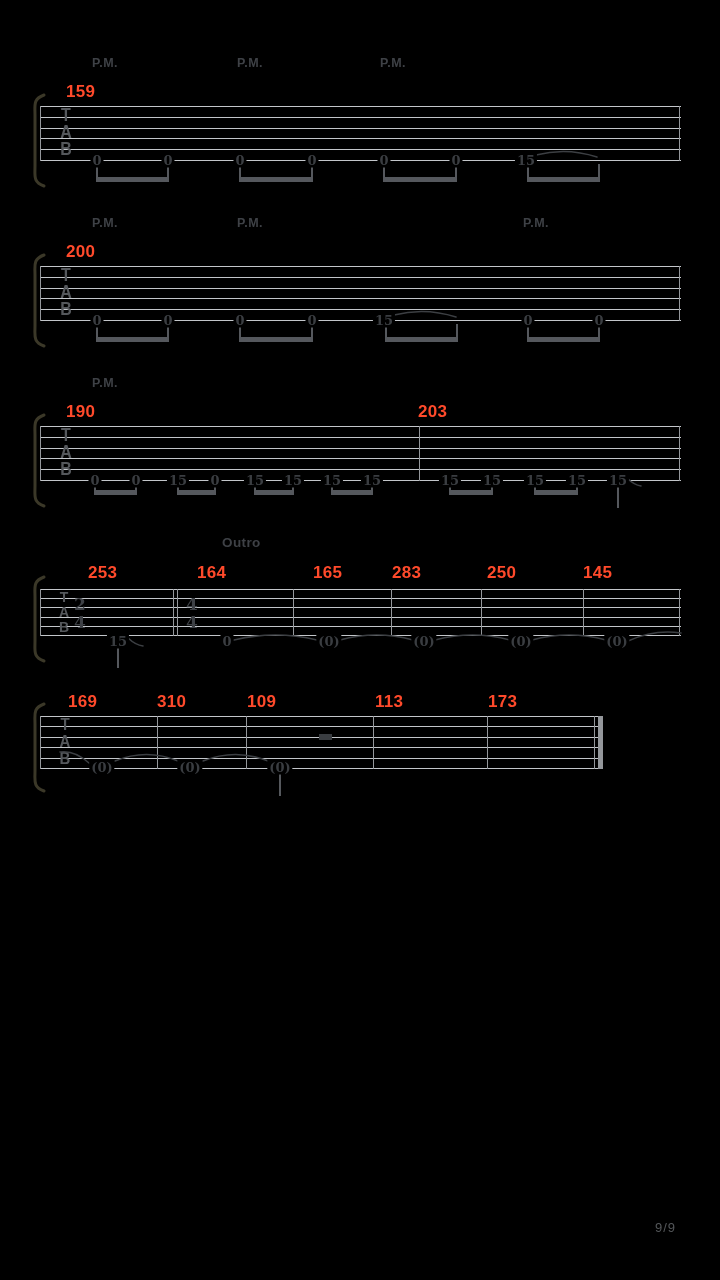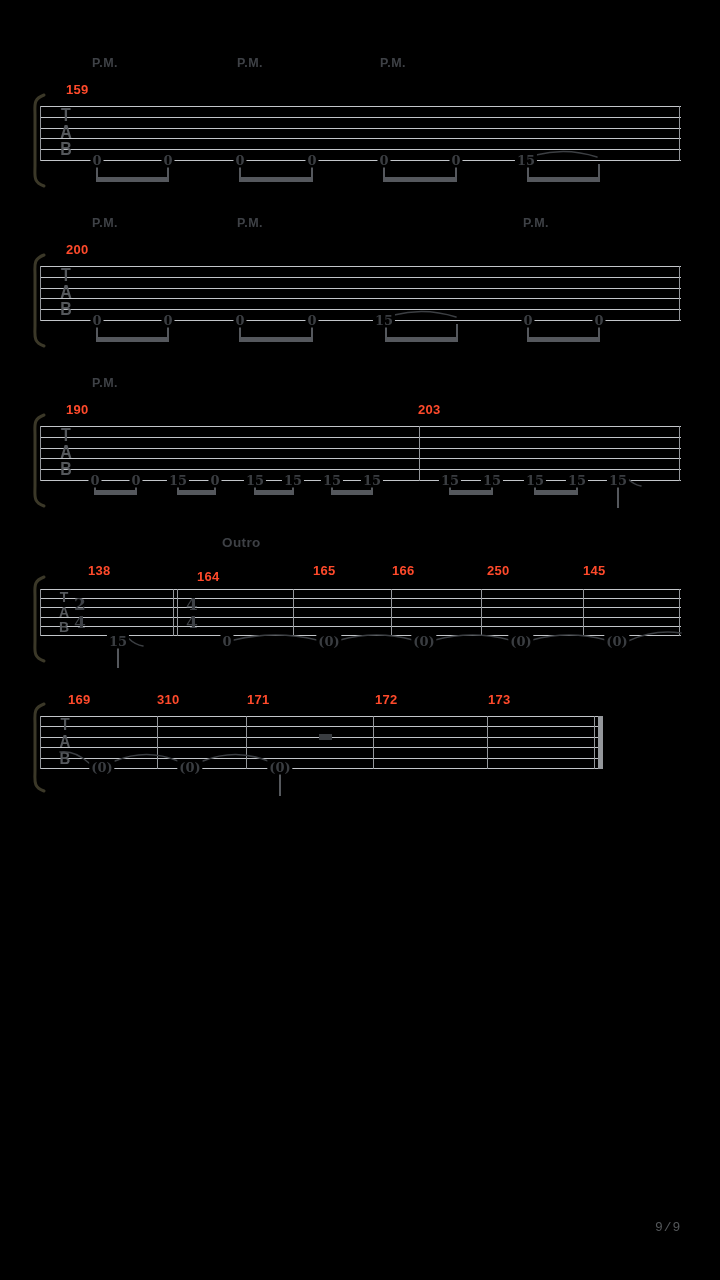"159" .mnum { font-size: 13px -> 17px }
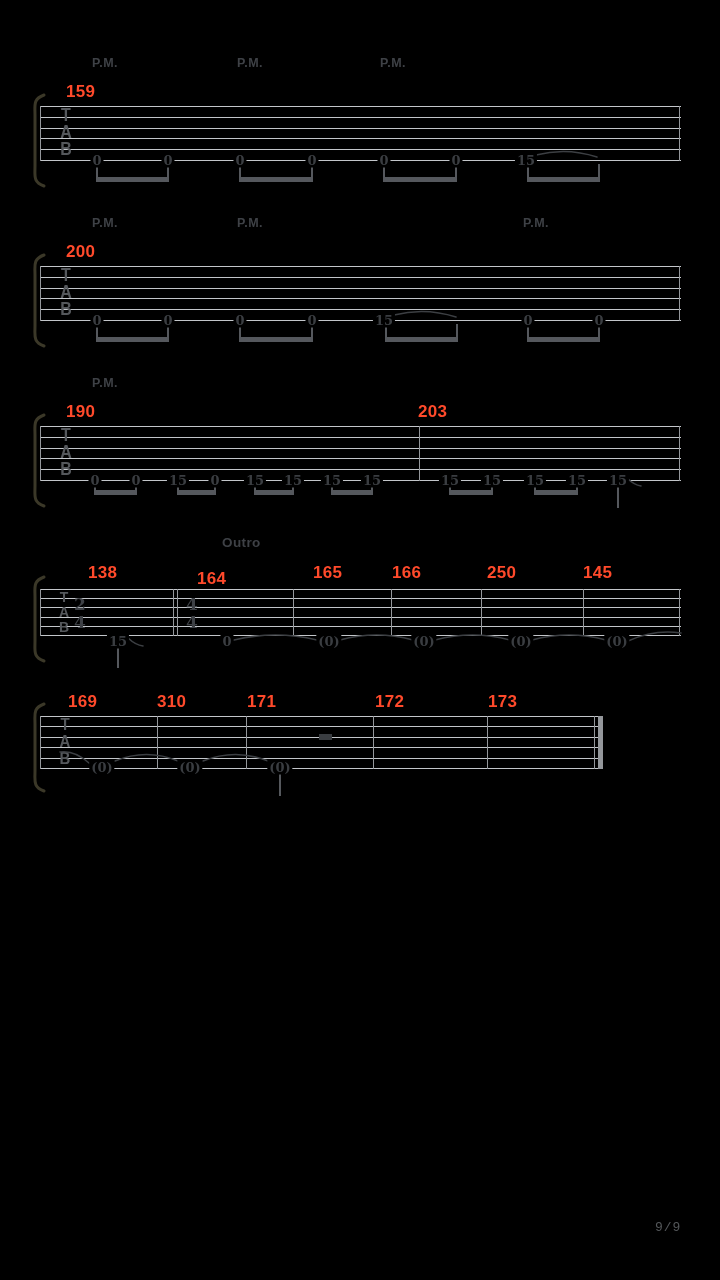"138" div.mnum { text: 138 -> 253 }
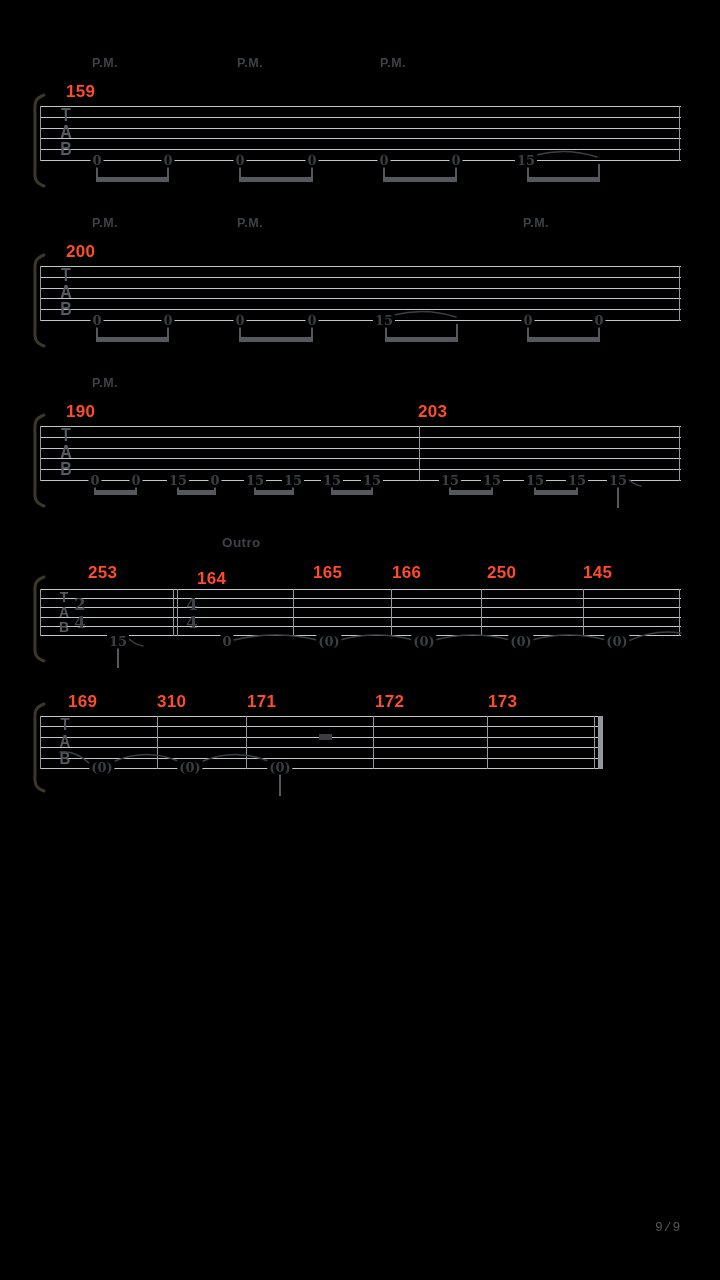"164" div.mnum { margin-top: 6px -> none }
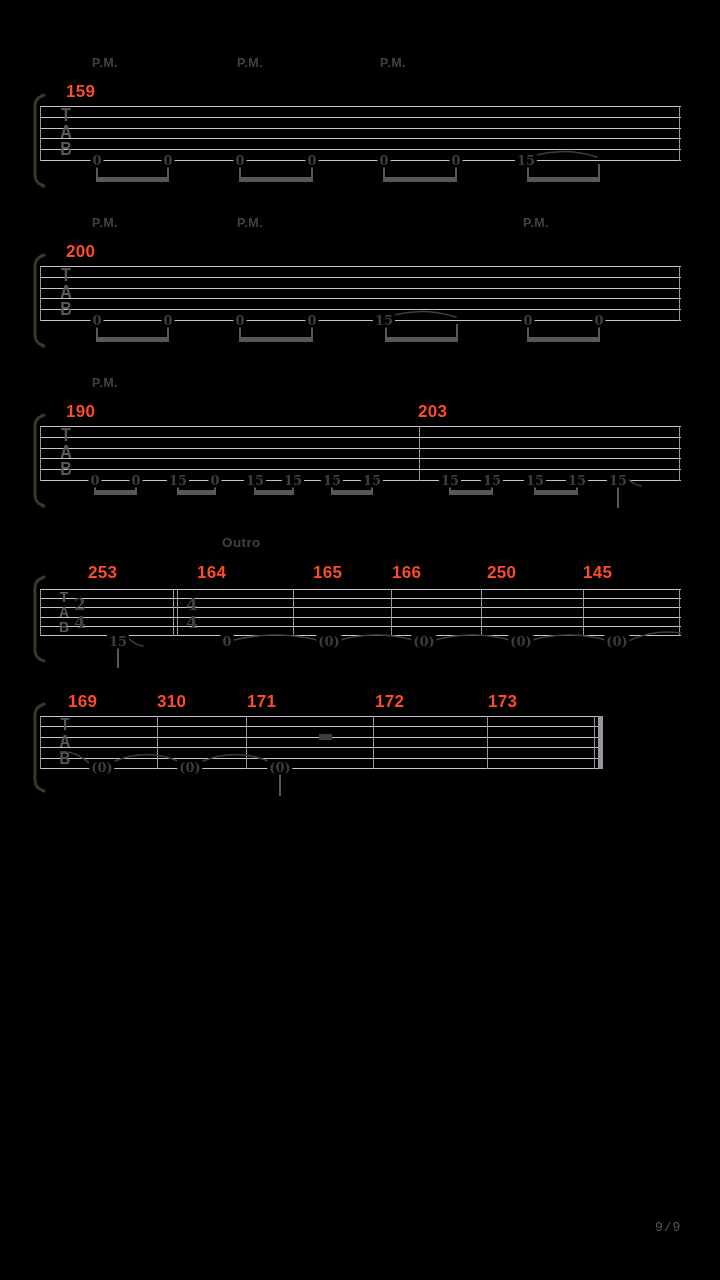"166" div.mnum { text: 166 -> 283 }
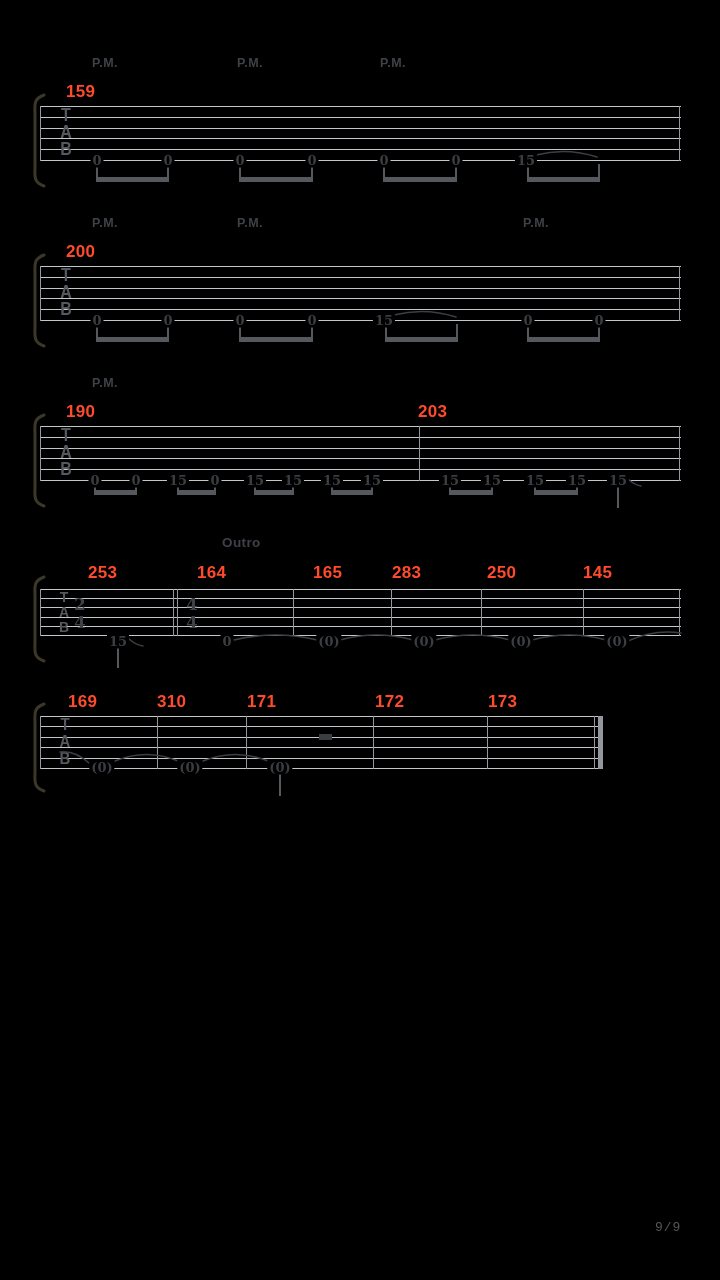"171" div.mnum { text: 171 -> 109 }
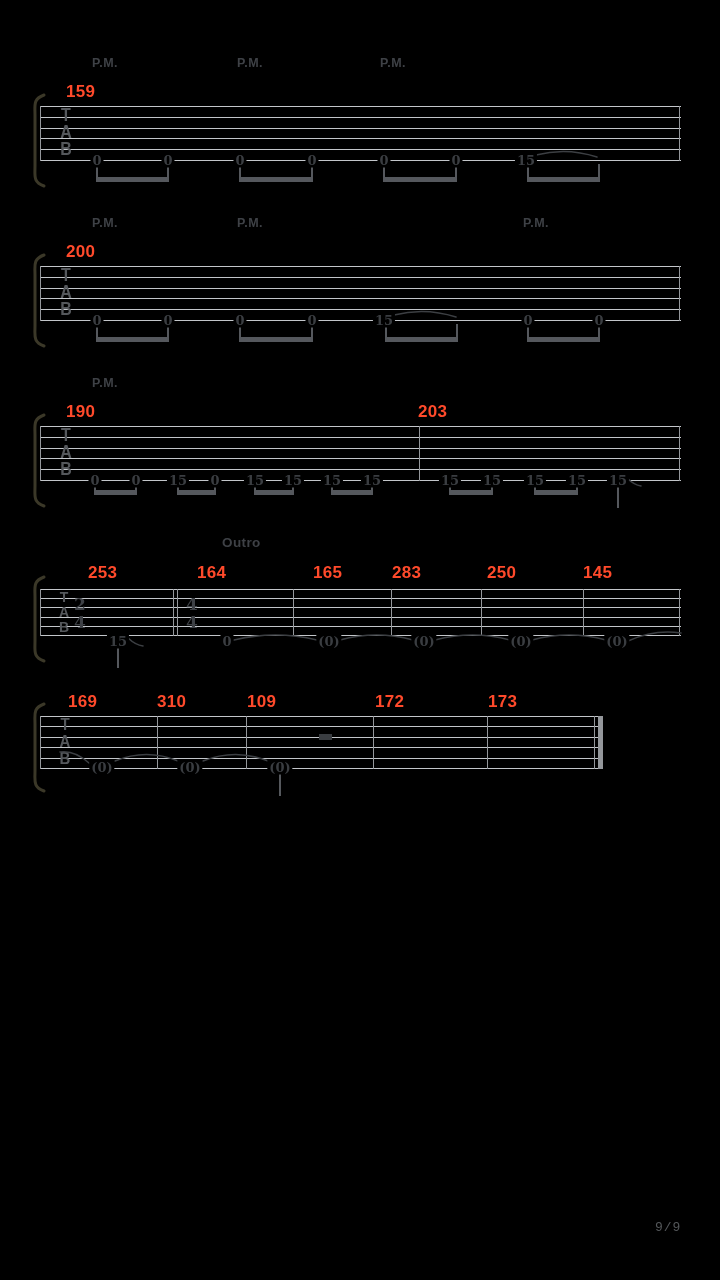"172" div.mnum { text: 172 -> 113 }
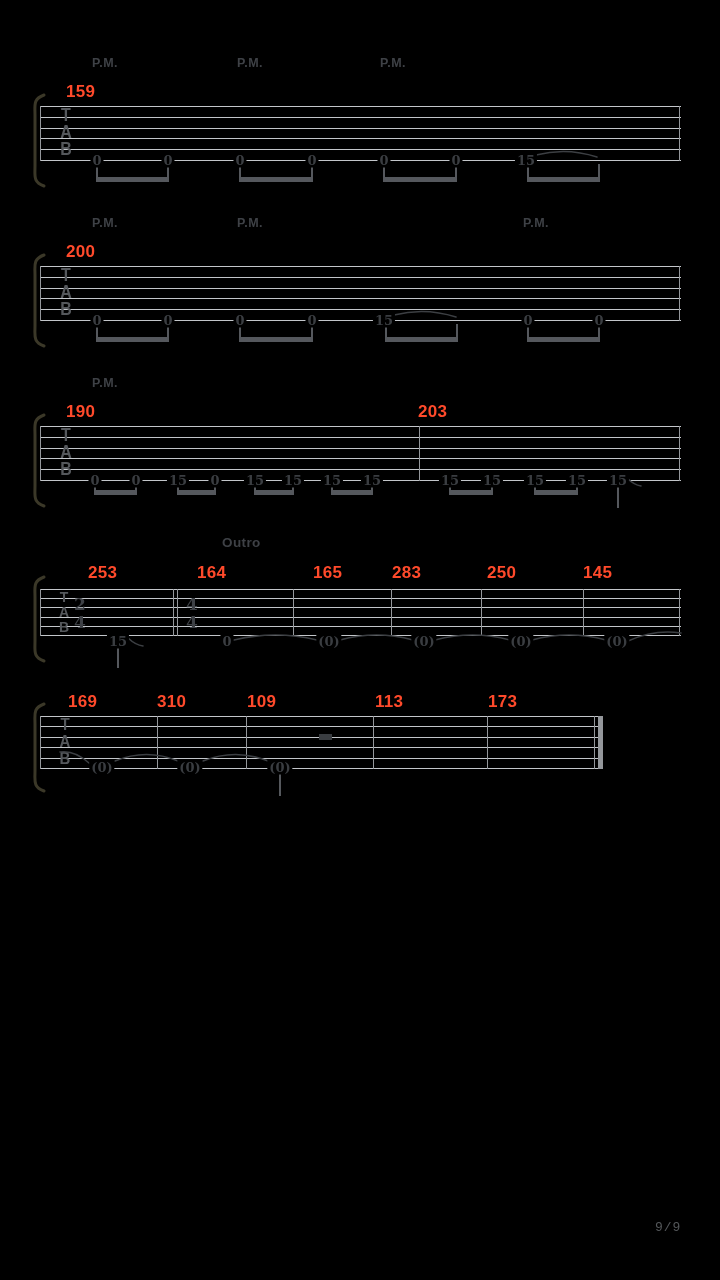"9/9" div.pageind { font-family: Liberation Mono, monospace -> none }
